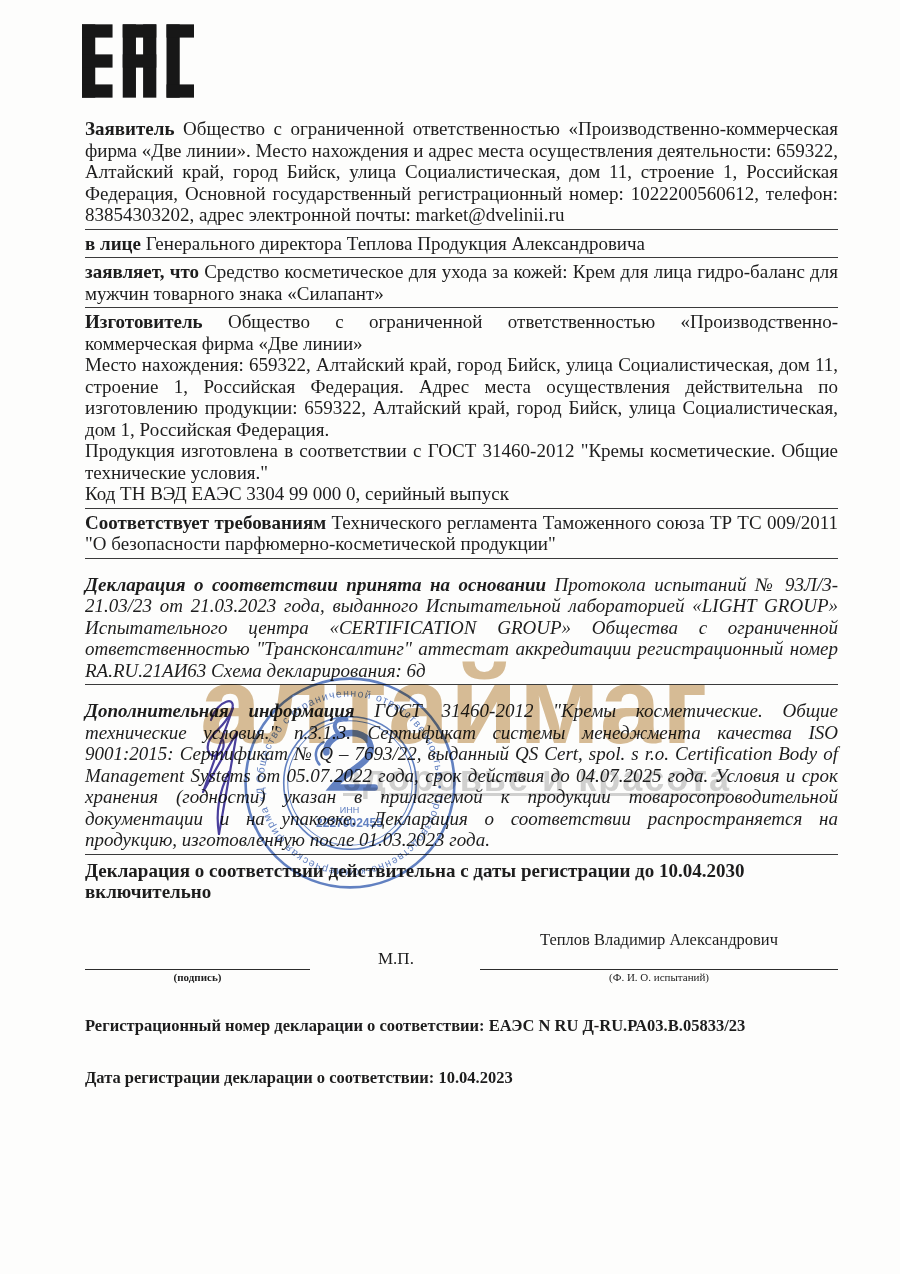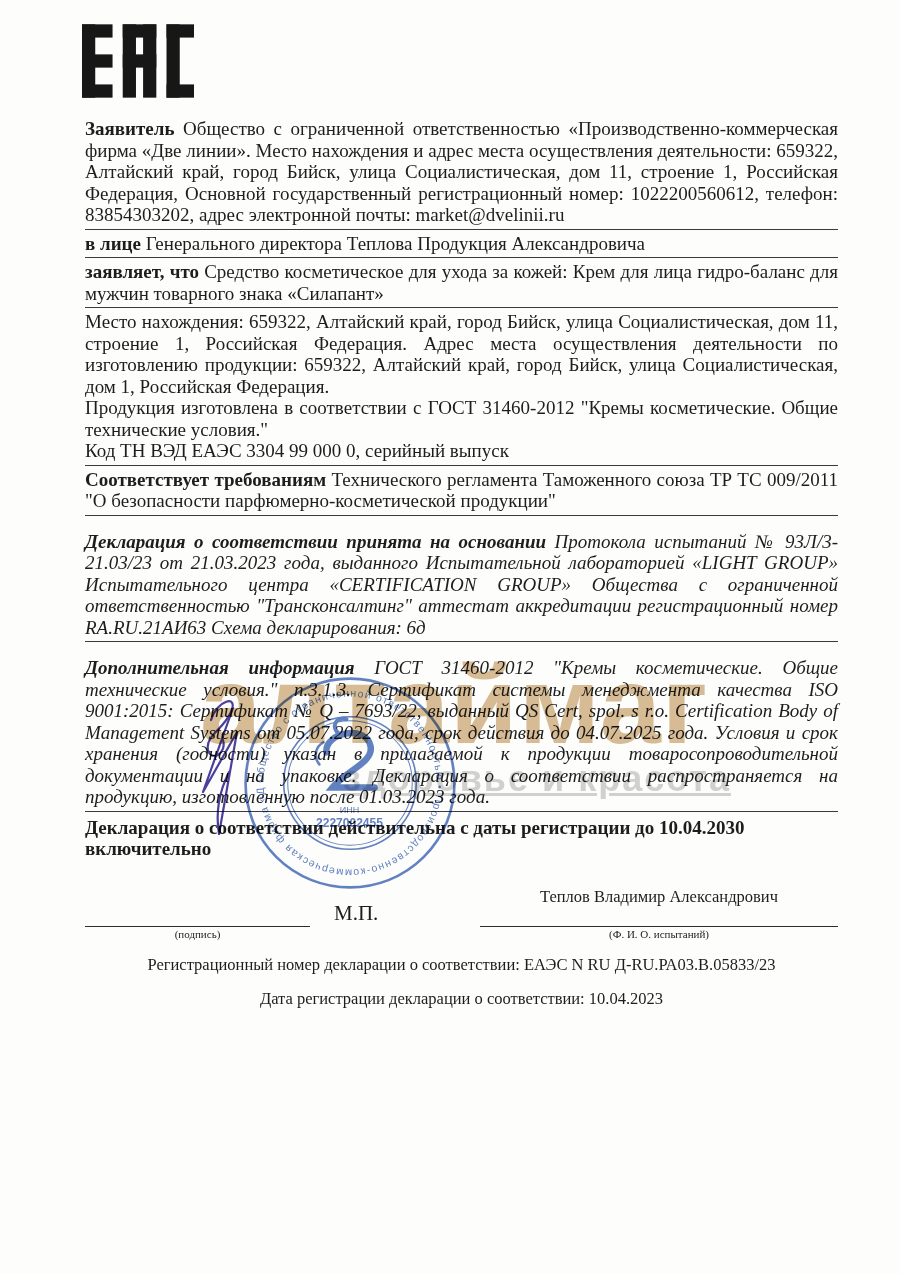"Изготовитель Общество с ограниченной" p { html: none -> <p><span>Изготовитель</span> <span>Общество с ограниченной ответственностью «Производственно-коммерческая фирма «Две линии»</span></p> }
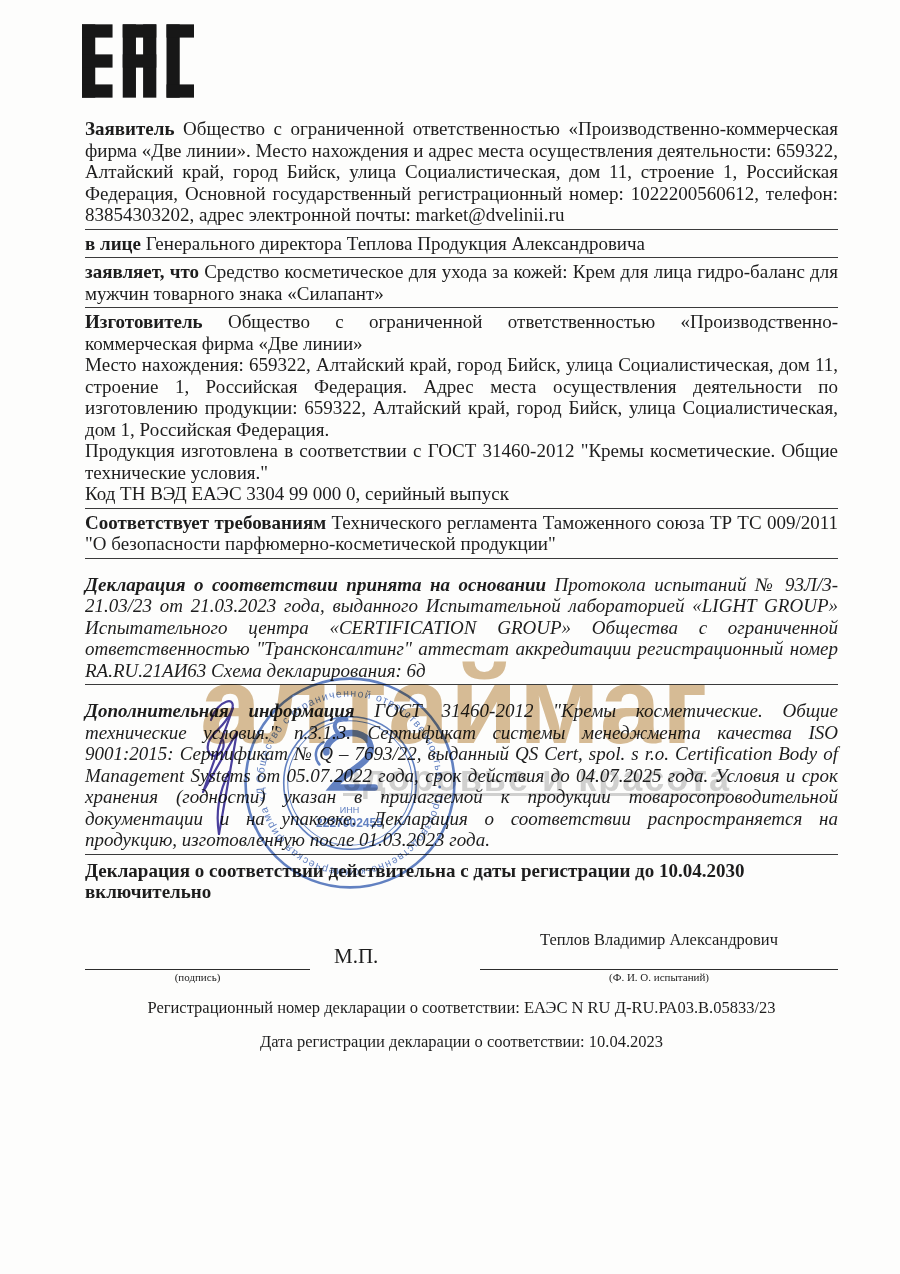"Место нахождения: 659322, Алтайский" p { text: деятельности -> действительна }
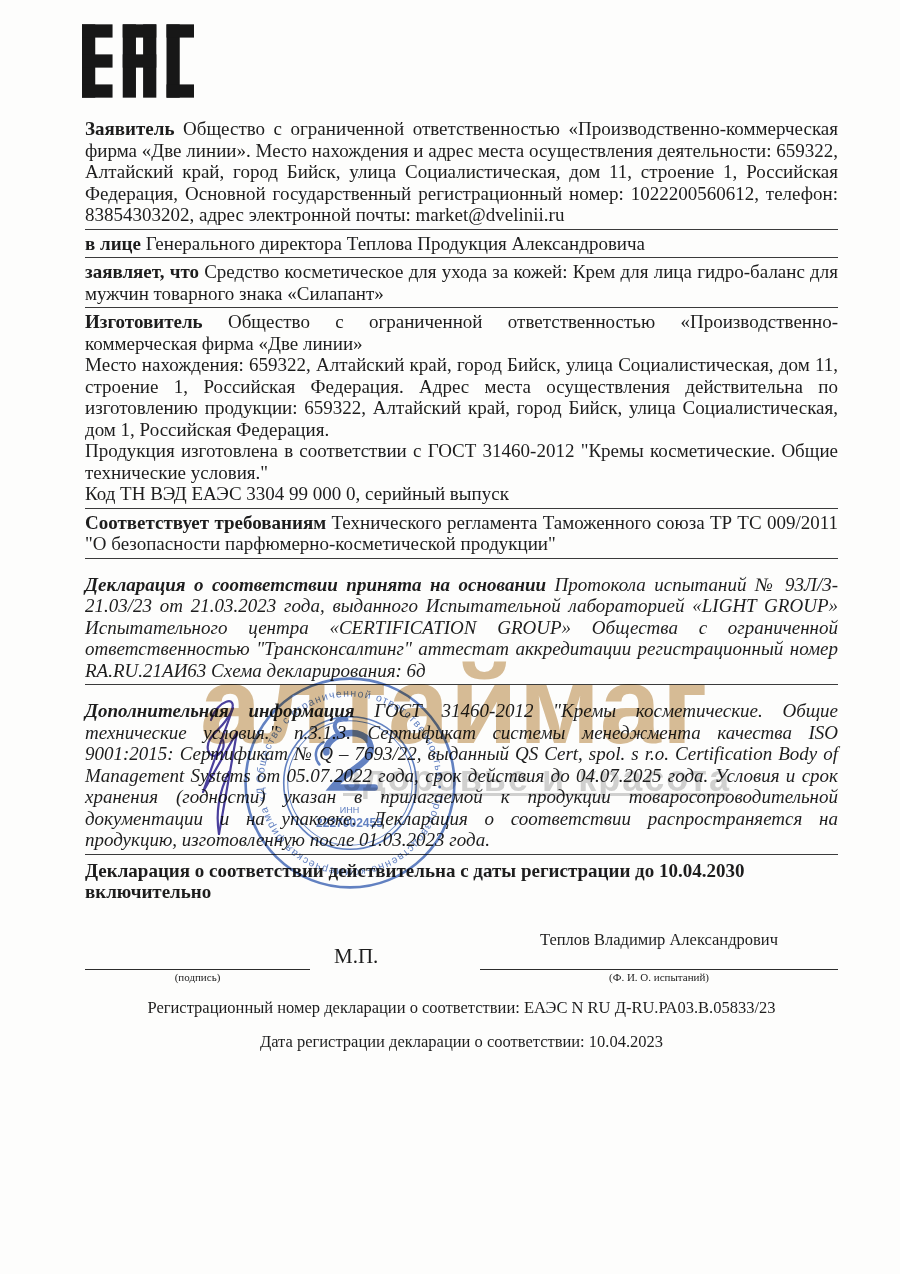"М.П." .sig-mp { font-size: 21px -> 17px; margin-left: 24px -> 68px }
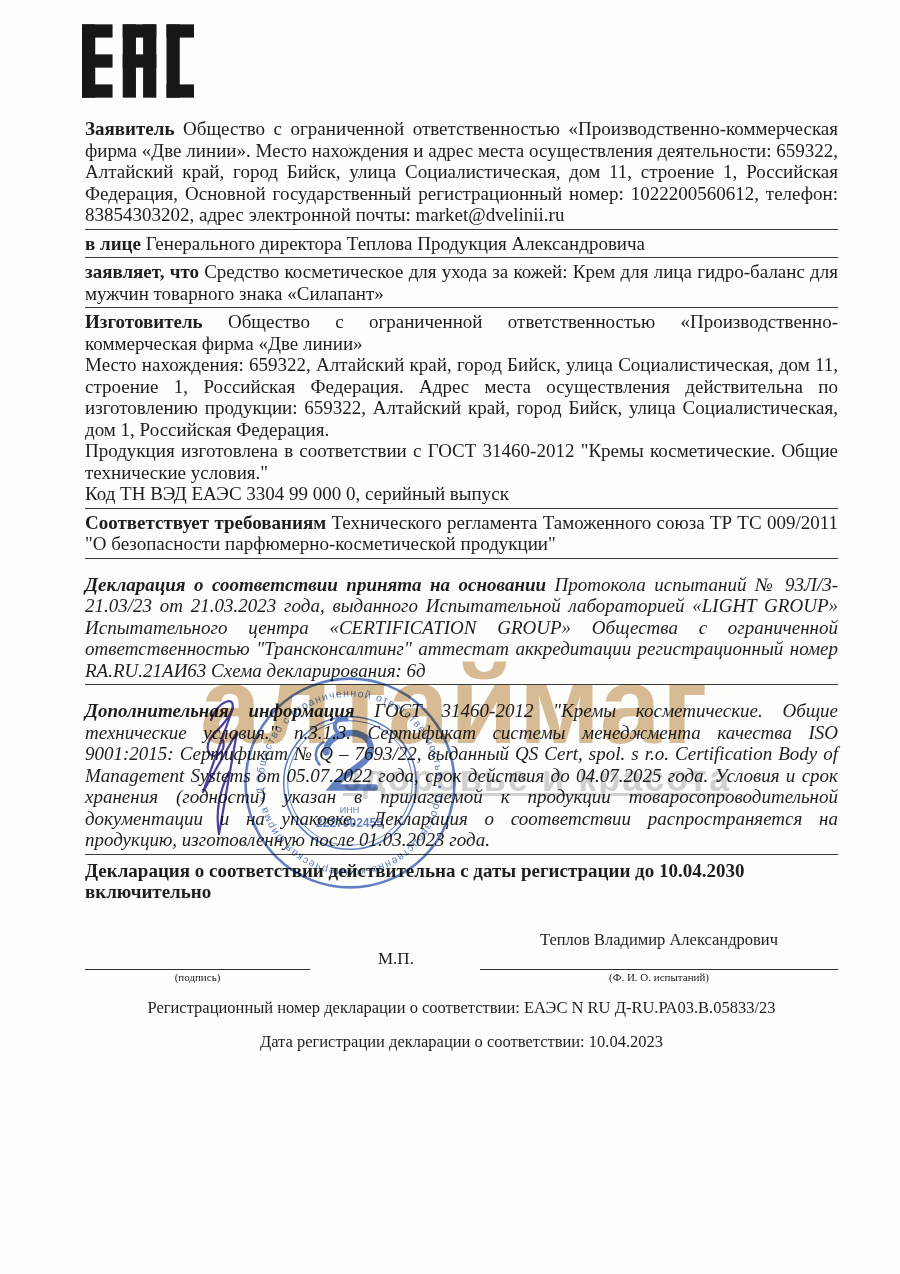"(подпись)" .sig-left { font-weight: none -> bold }
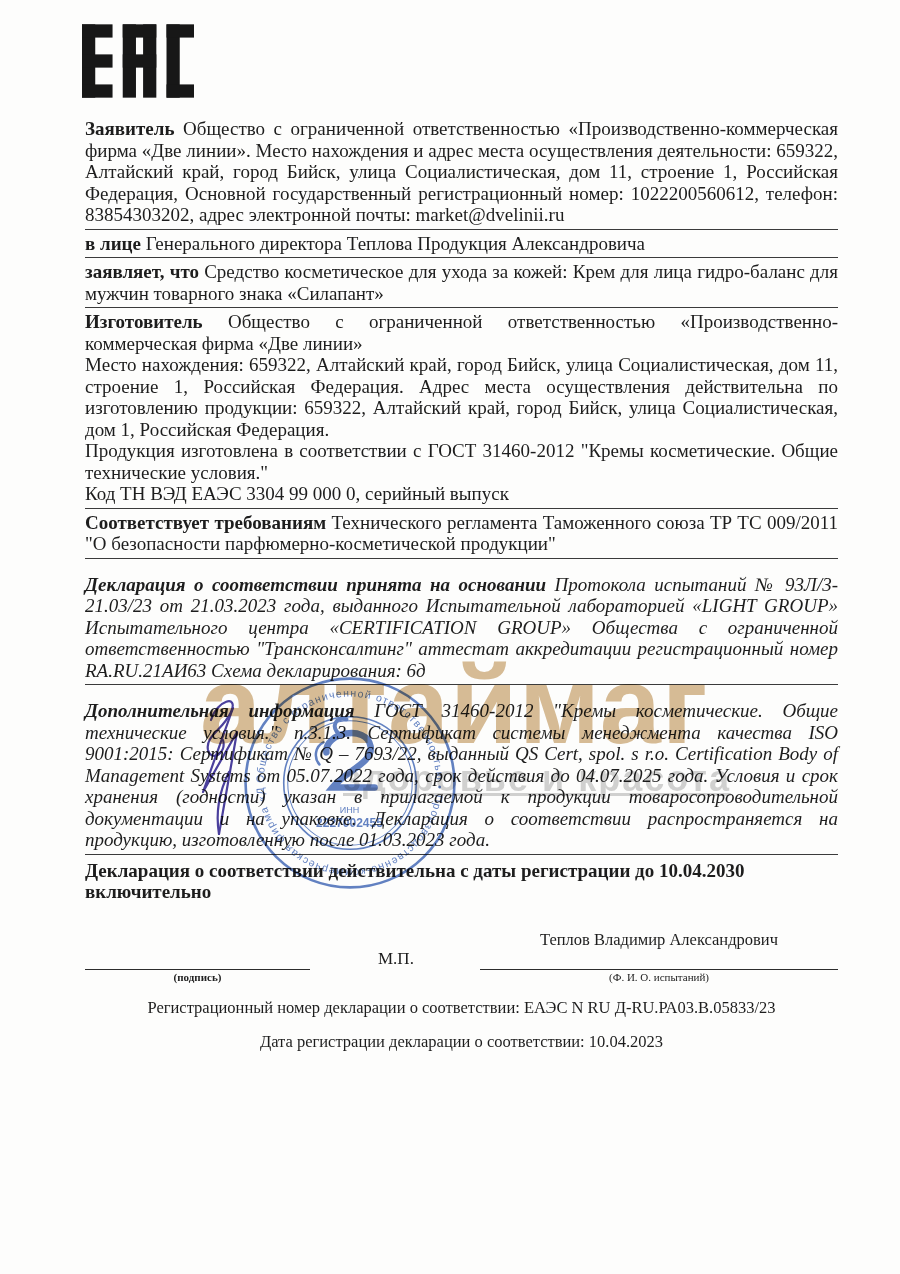"Регистрационный номер декларации о" .reg-line { font-weight: normal -> bold; margin-top: 13px -> 31px; text-align: center -> left }
